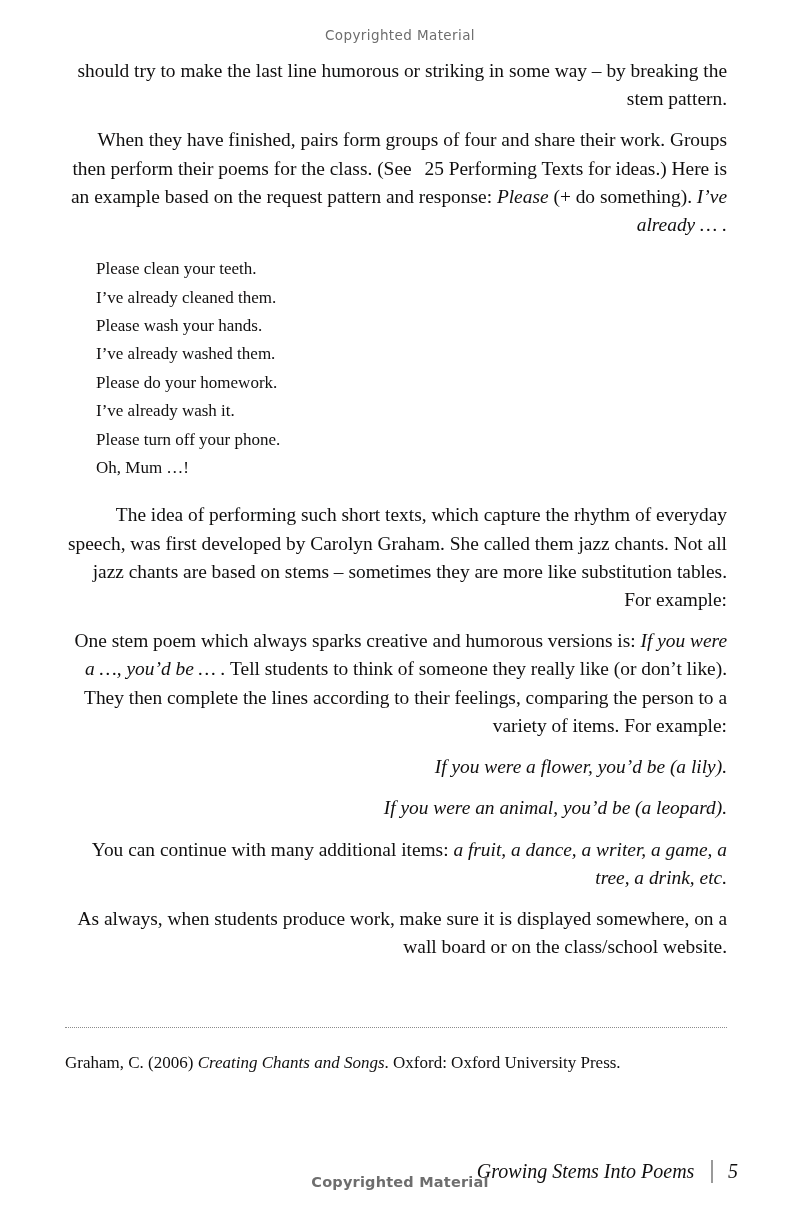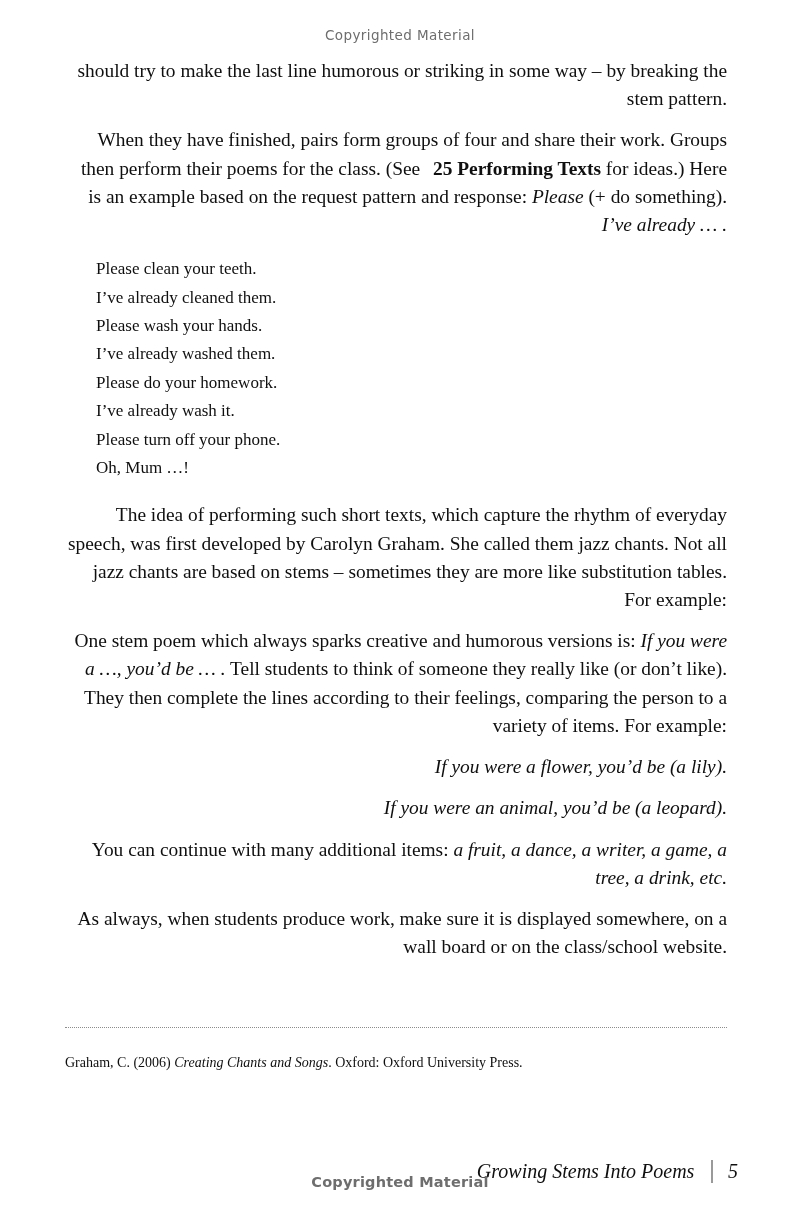"25 Performing Texts" b, strong { font-weight: 700 -> 400 }
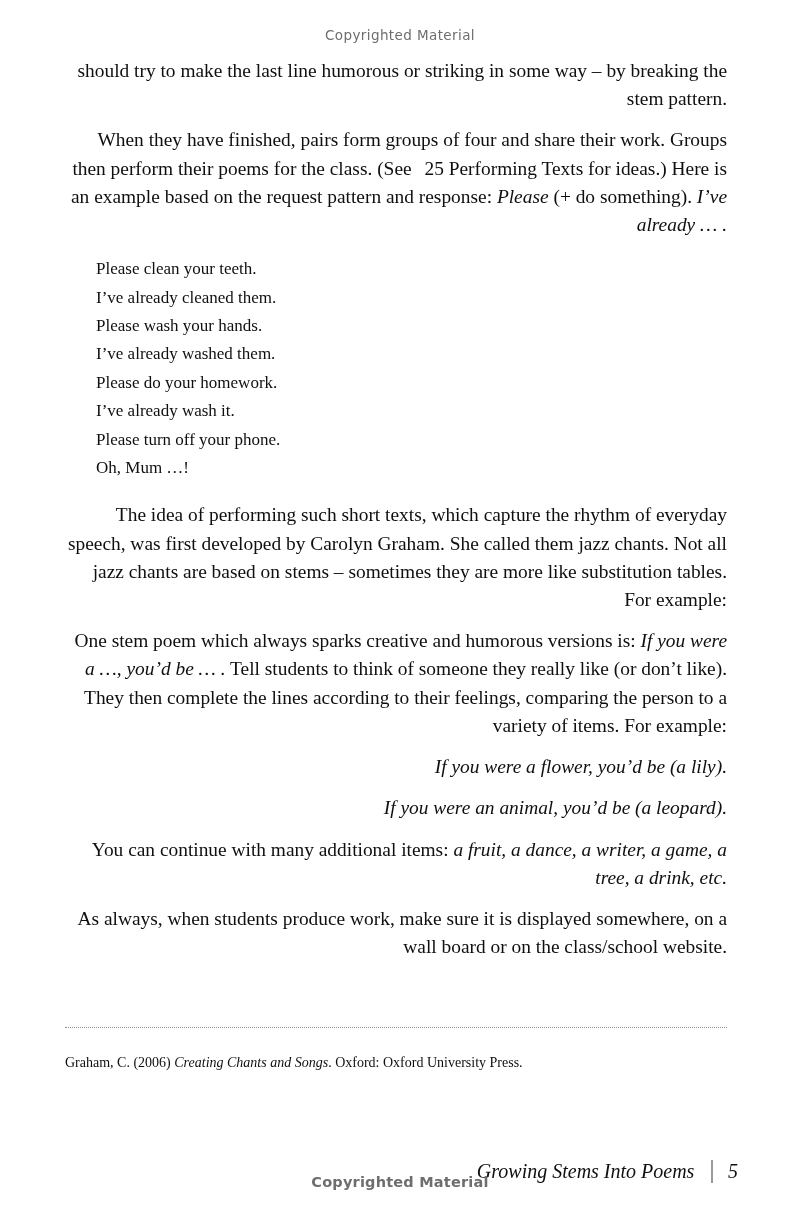"Graham, C. (2006) Creating Chants" .citation { font-size: 14px -> 17px }
